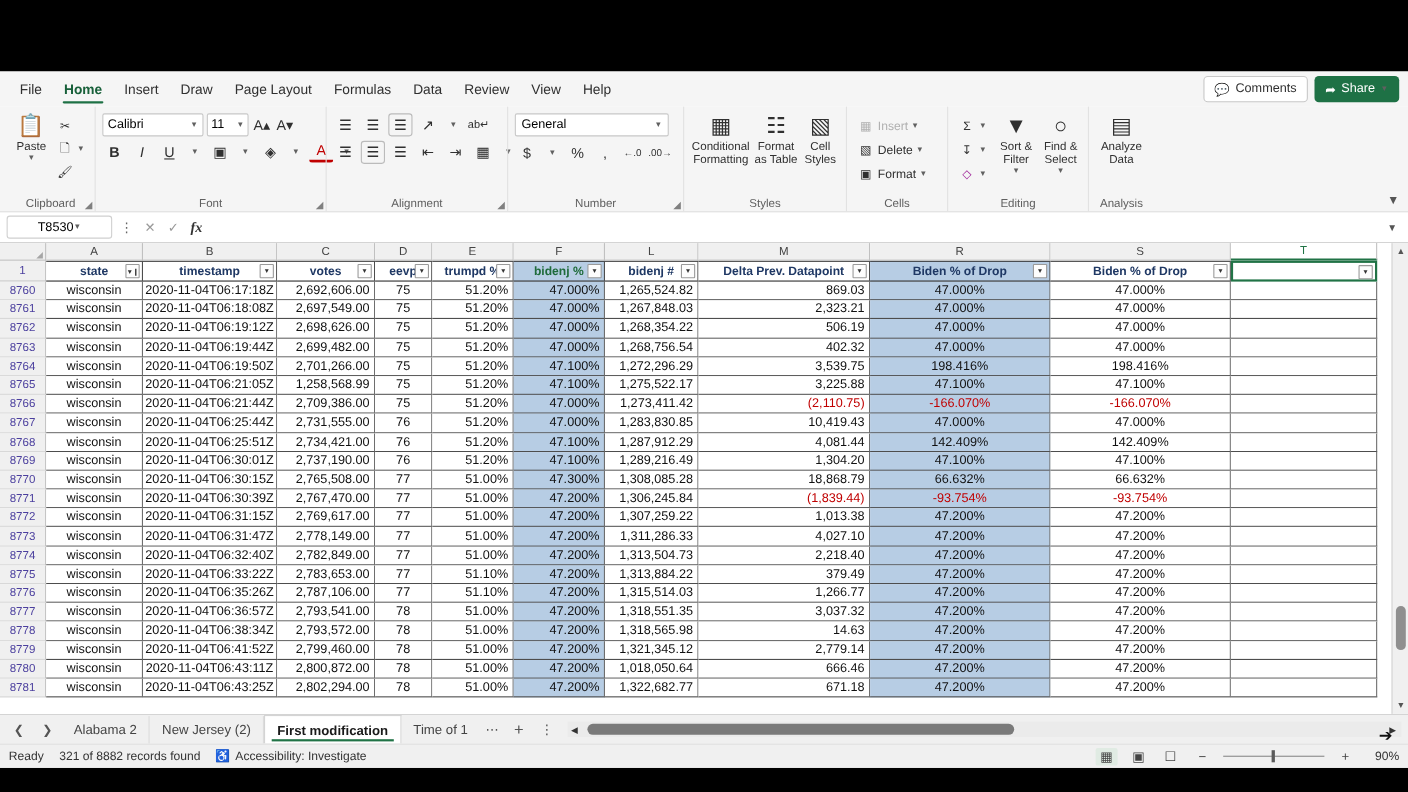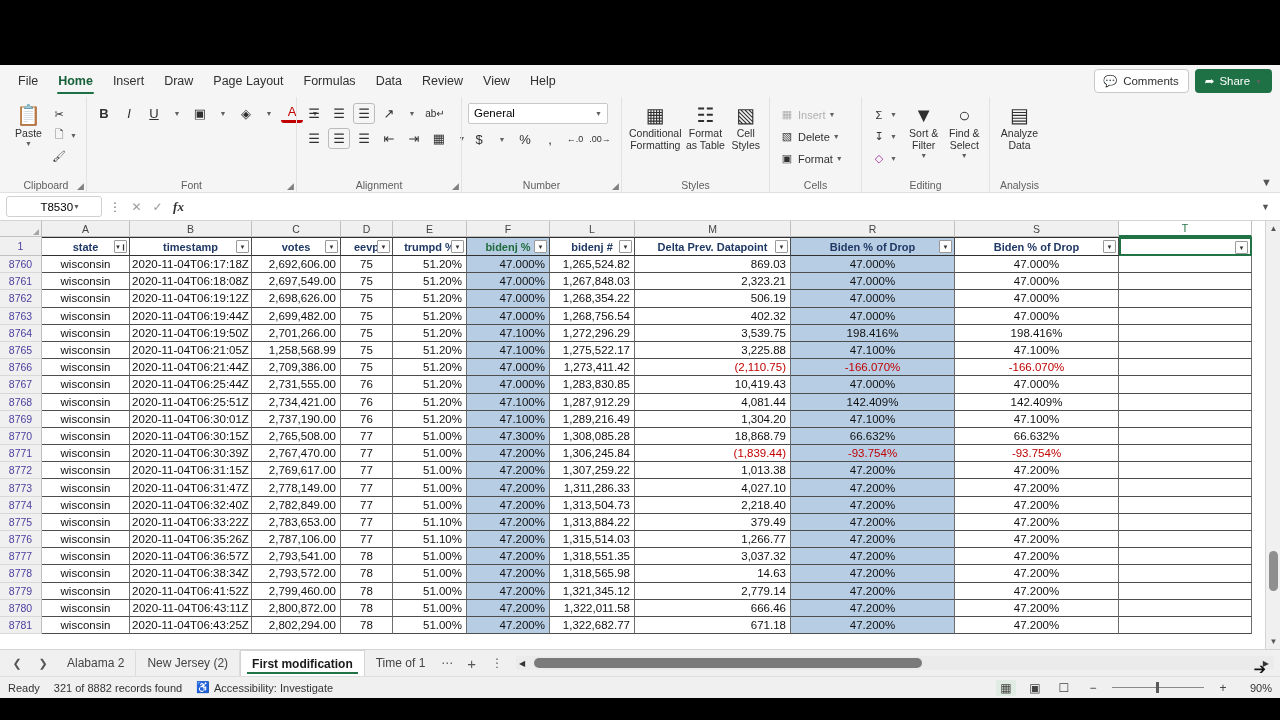"Calibri" div.fontrow { html: none -> <div> <div> <span>Calibri</span> <span>▼</span> </div> <div> <span>11</span> <span>▼</span> </div> <div>A▴</div> <div>A▾</div> </div> }
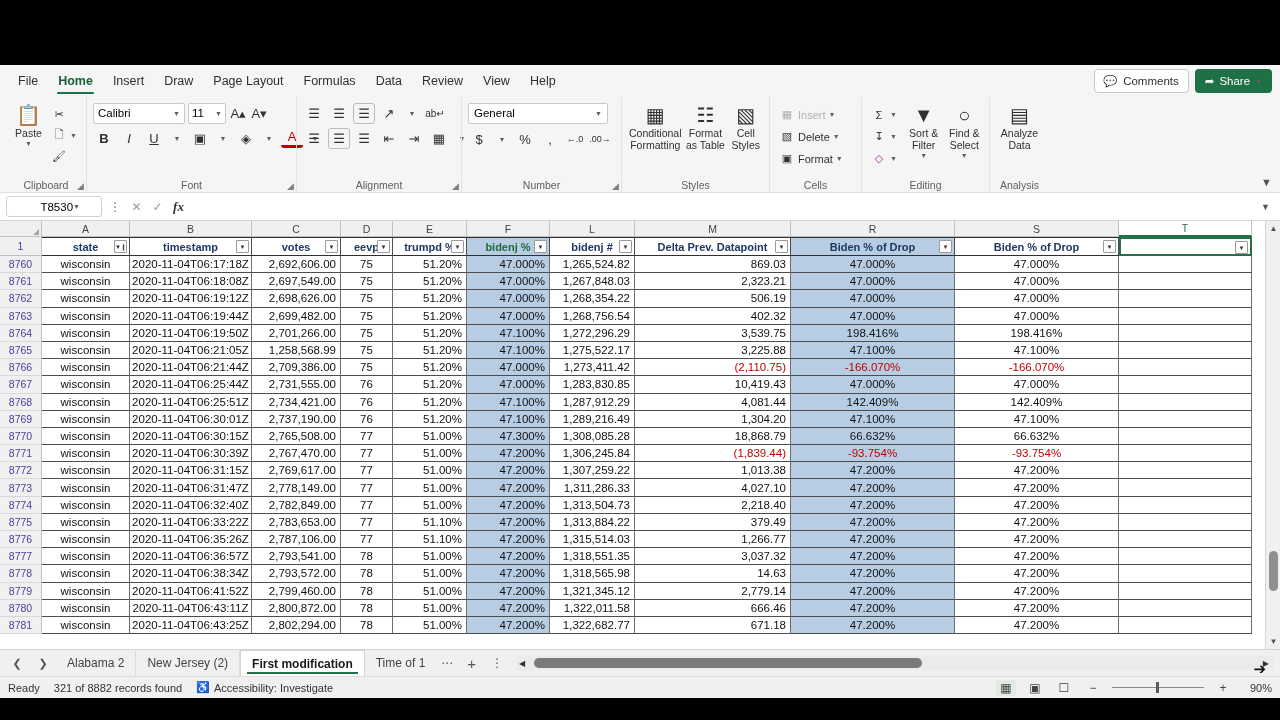"T8530" .namebox { justify-content: flex-end -> center; padding: 0 21px -> 0 9px }
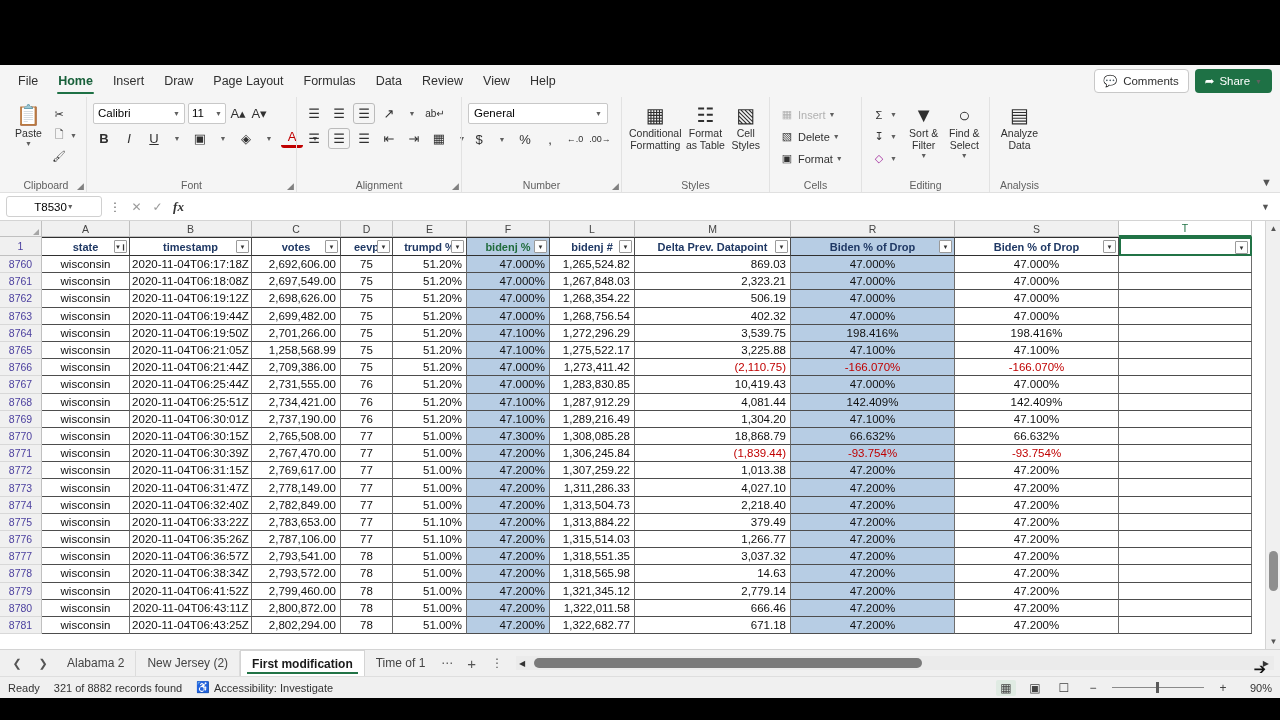"1,322,011.58" div.cell { text: 1,322,011.58 -> 1,018,050.64 }
